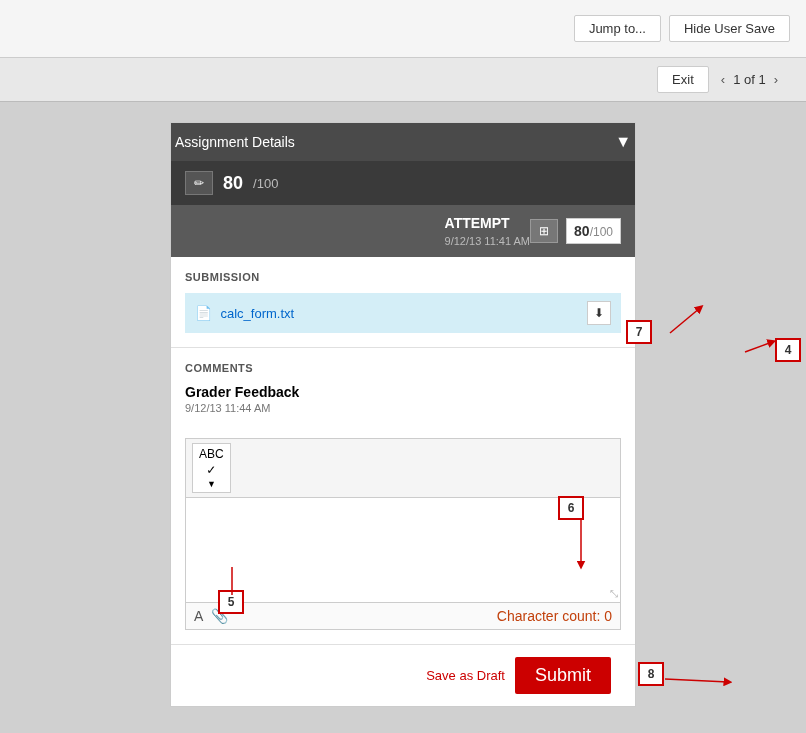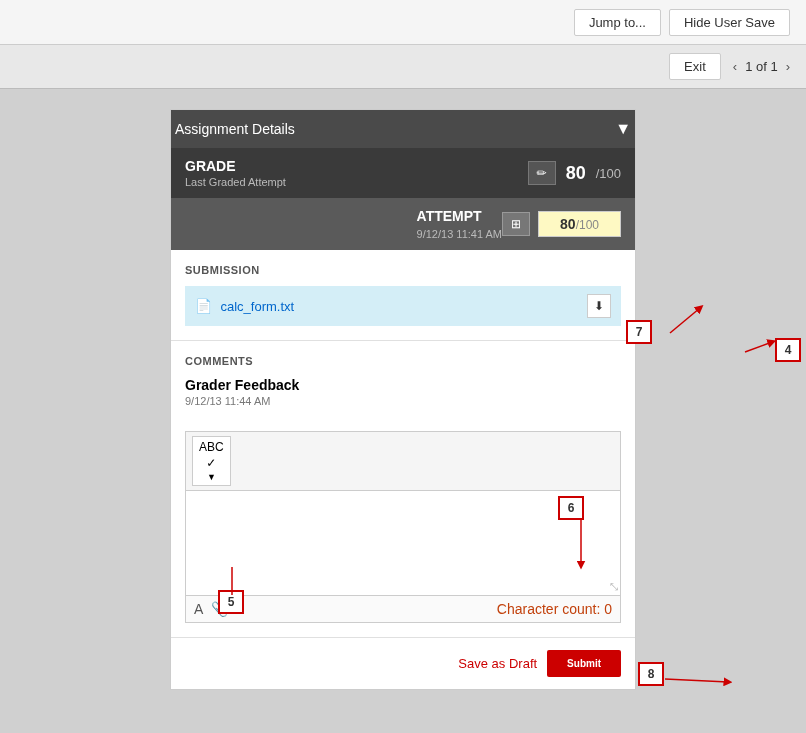"Jump to..." .top-bar { height: 45px -> 58px }
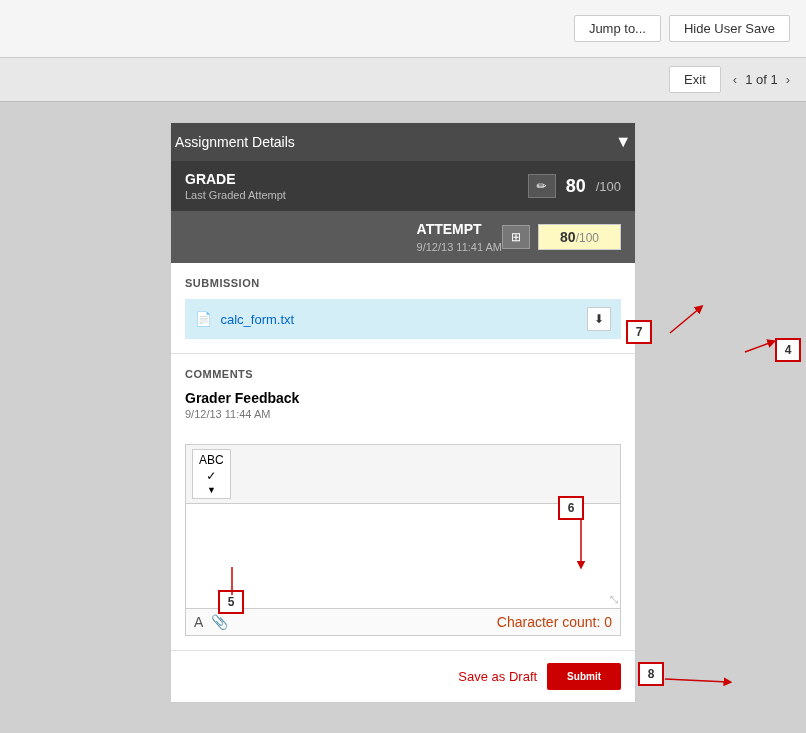"Exit" .nav-bar { padding: 0 12px -> 0 24px }
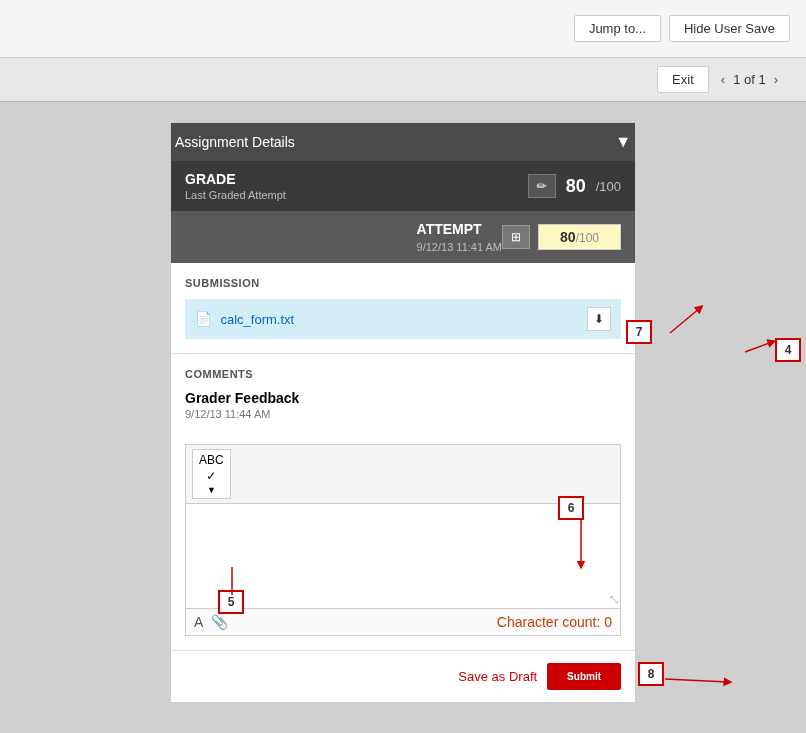"GRADE" div { html: <div> <div>GRADE</div> <div>Last Graded Attempt</div> </div> -> none }
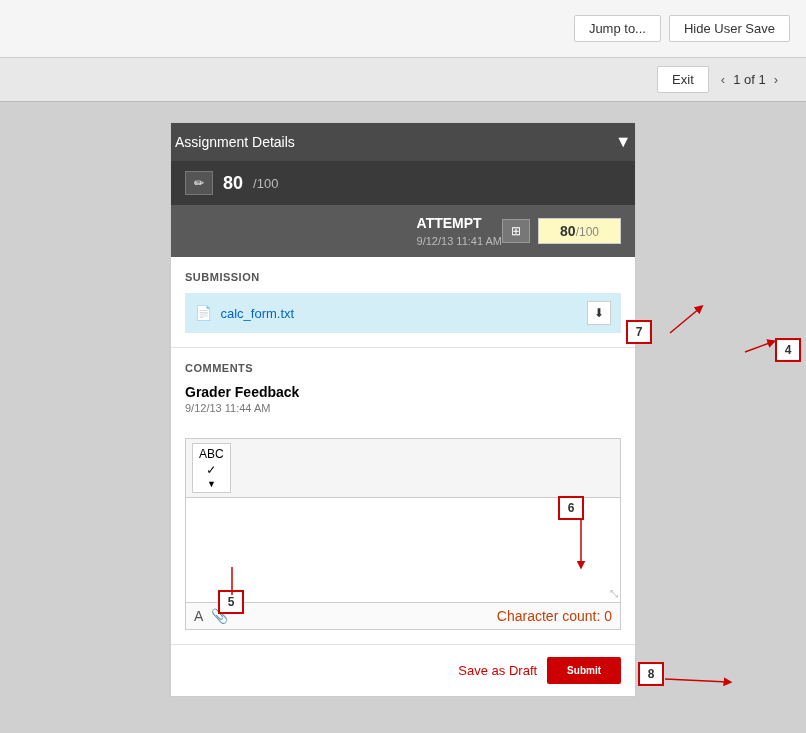"80/100" .attempt-score-box { background: #fef9c3 -> #ffffff; padding: 4px 21px -> 4px 7px }
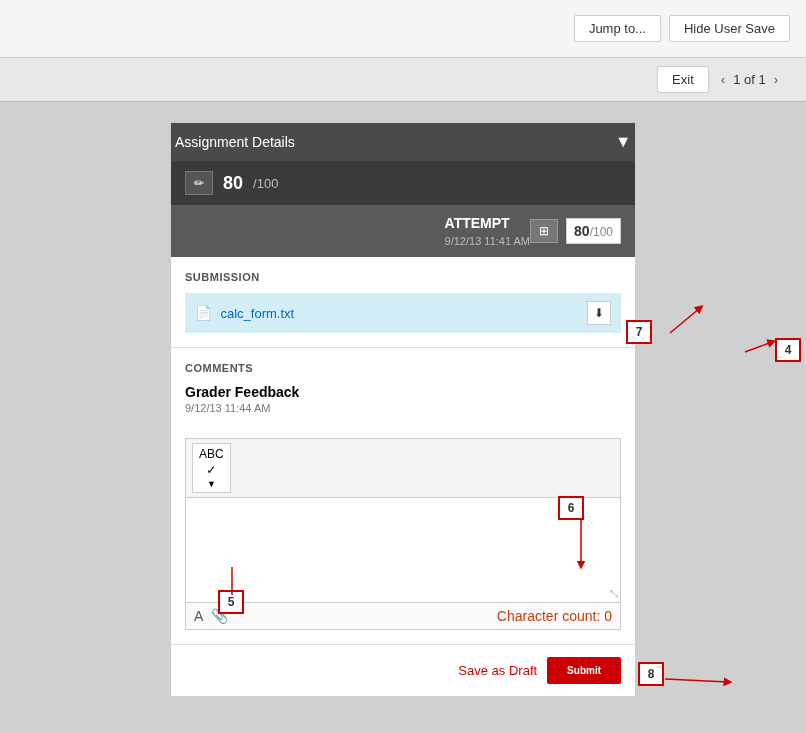"Save as Draft" .action-bar { padding: 12px 14px -> 12px 24px }
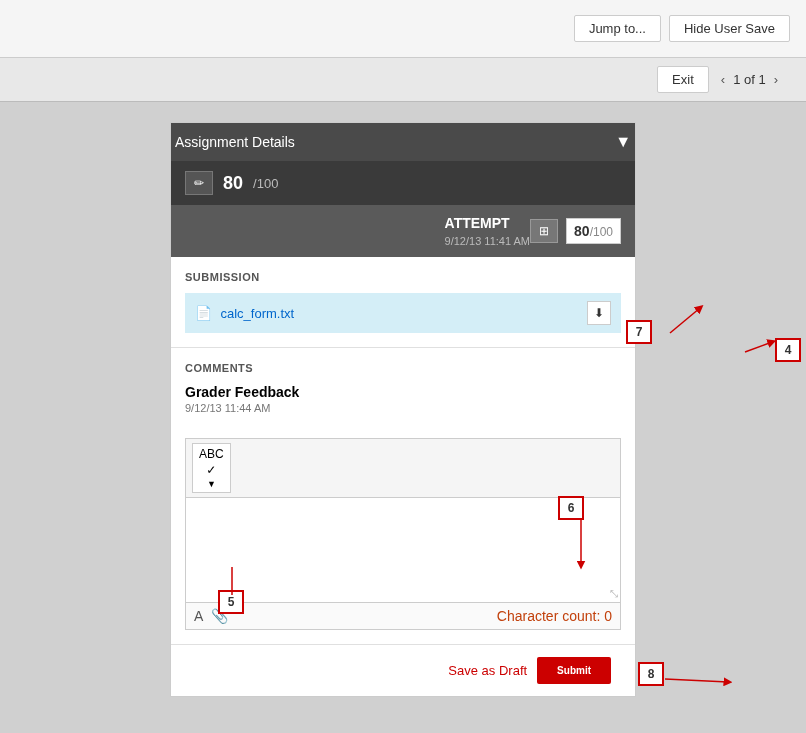"Submit" .submit-btn { font-size: 10px -> 18px; font-weight: bold -> normal }
